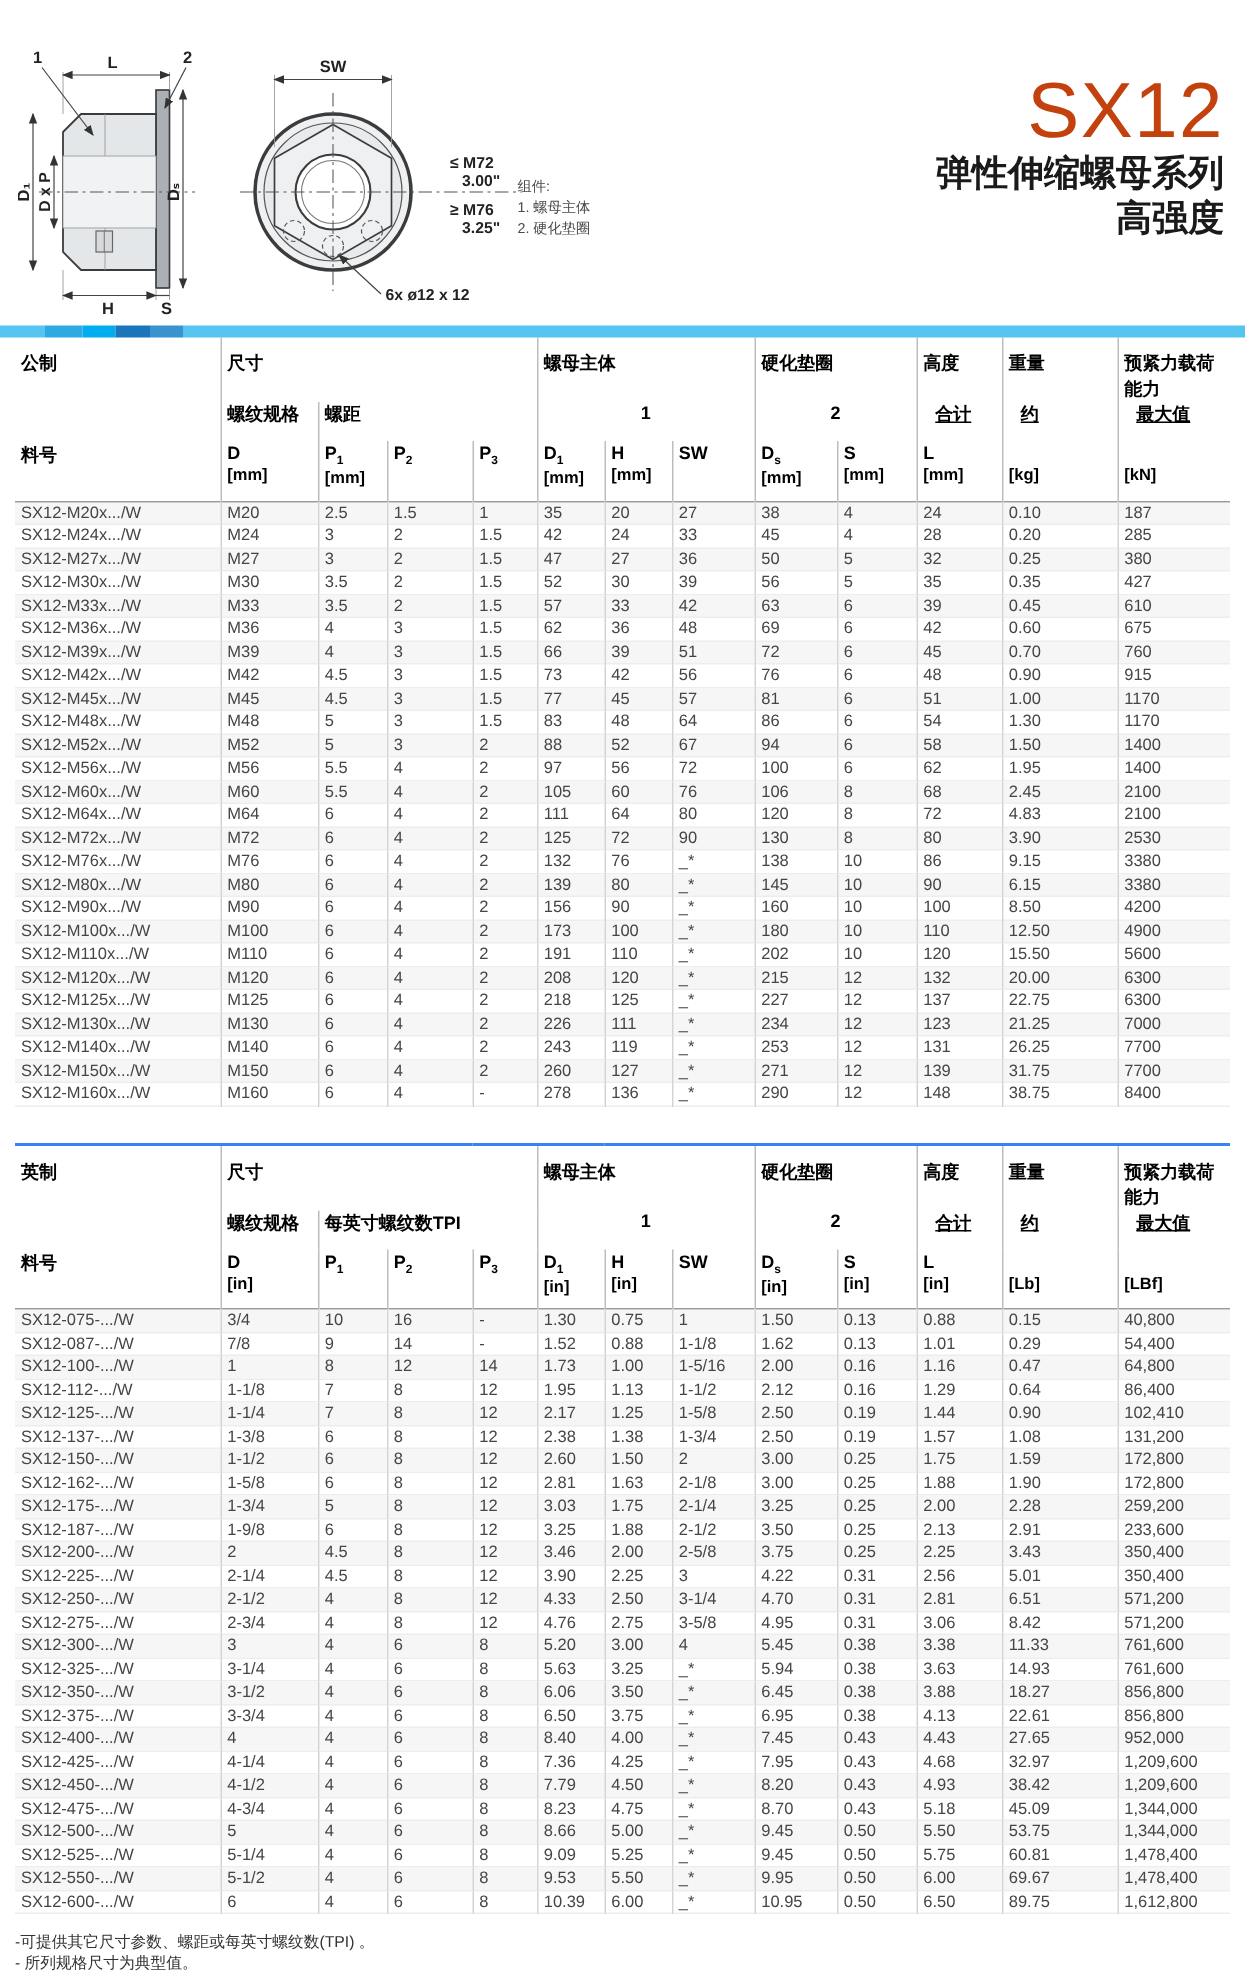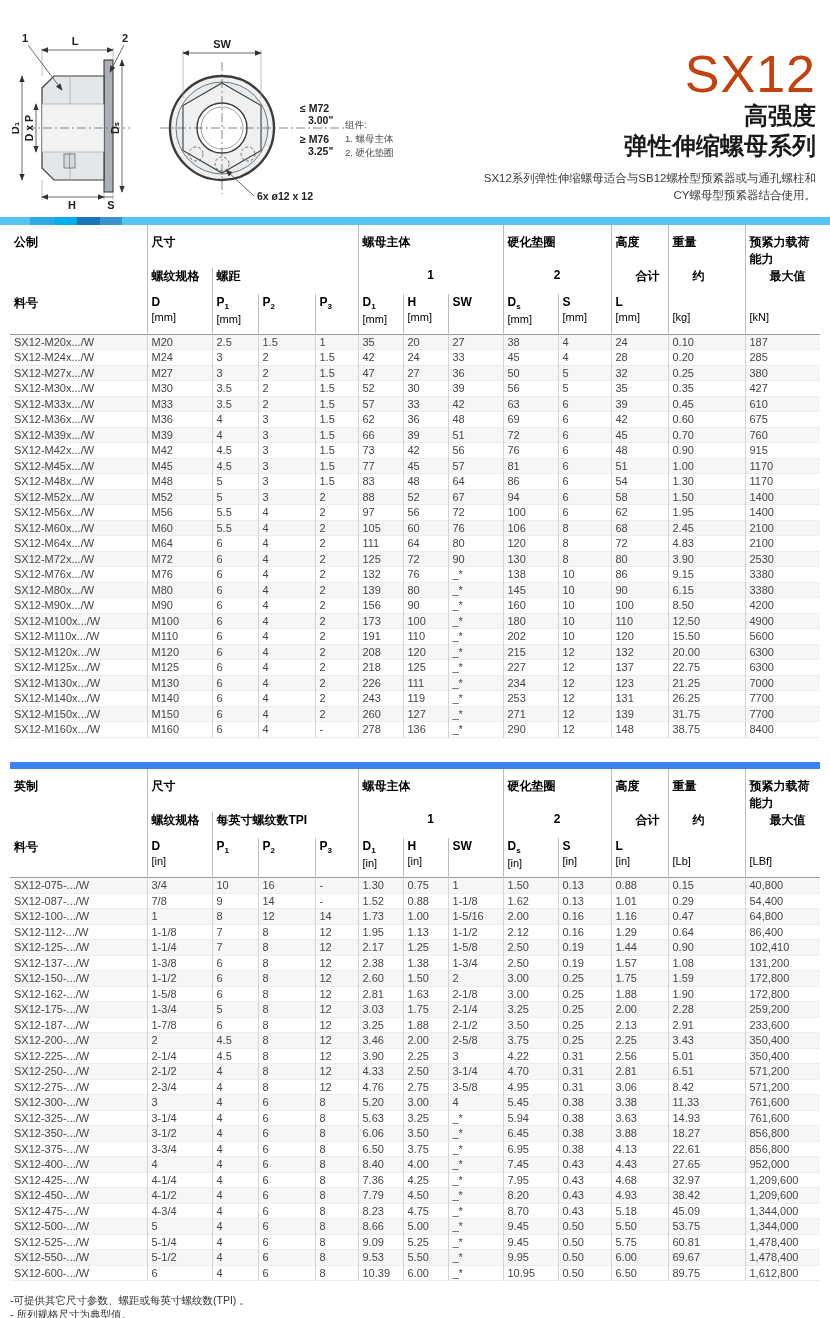"高强度" div.subtitle { order: before "弹性伸缩螺母系列" -> after "弹性伸缩螺母系列" }
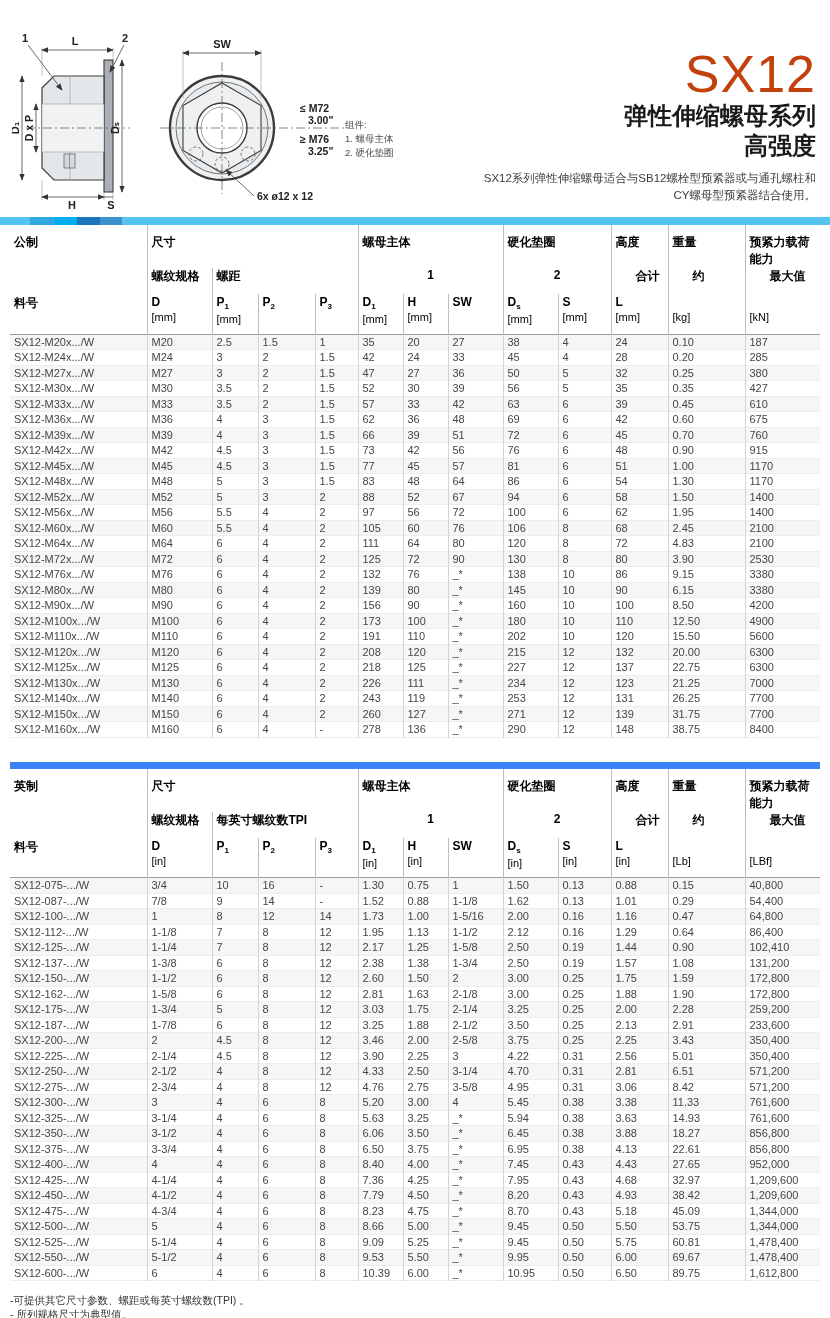"SX12系列弹性伸缩螺母适合与SB12螺栓型预紧器或与通孔螺柱和" div.descr { html: <div> <div>SX12系列弹性伸缩螺母适合与SB12螺栓型预紧器或与通孔螺柱和</div> <div>CY螺母型预紧器结合使用。</div> </div> -> none }
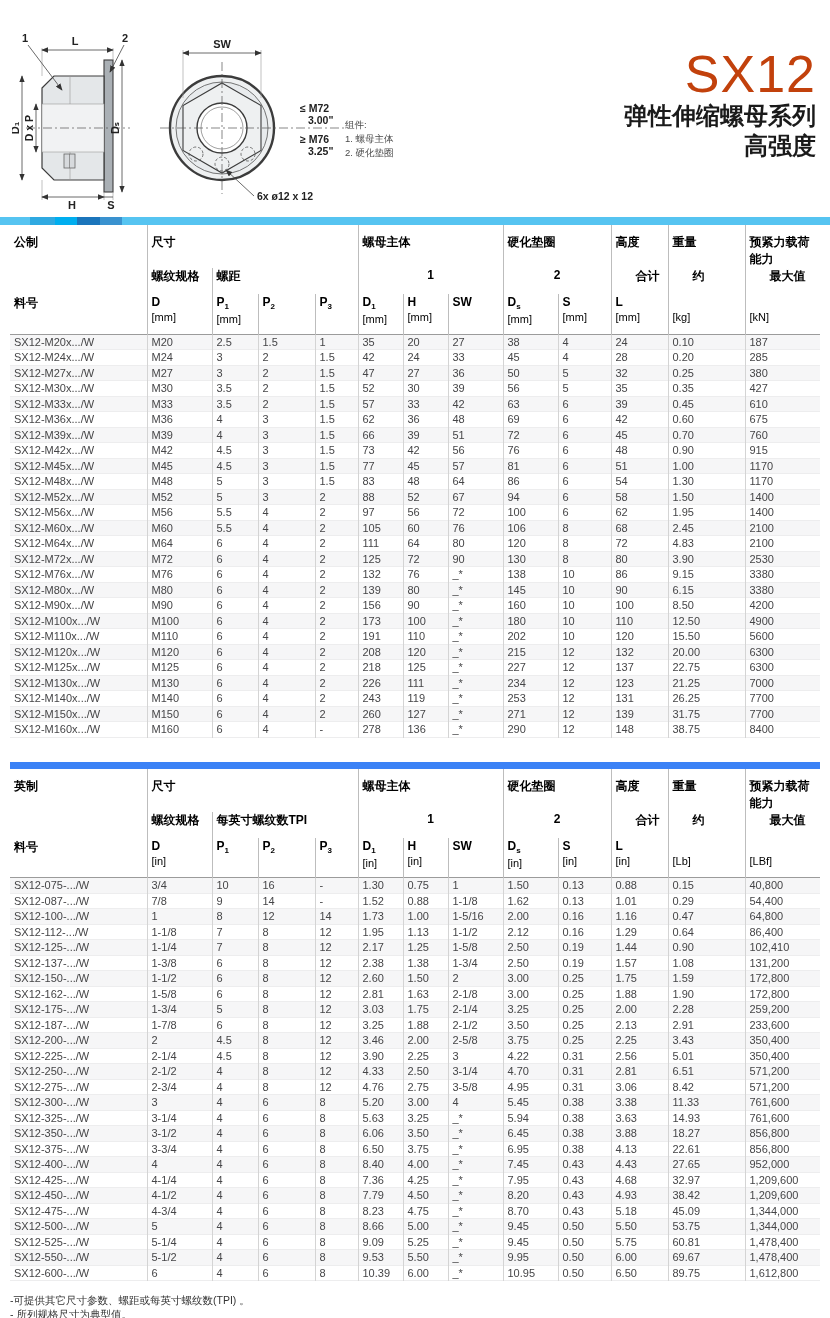"合计" th.ind { padding-left: 24px -> 12px; text-decoration: none -> underline }
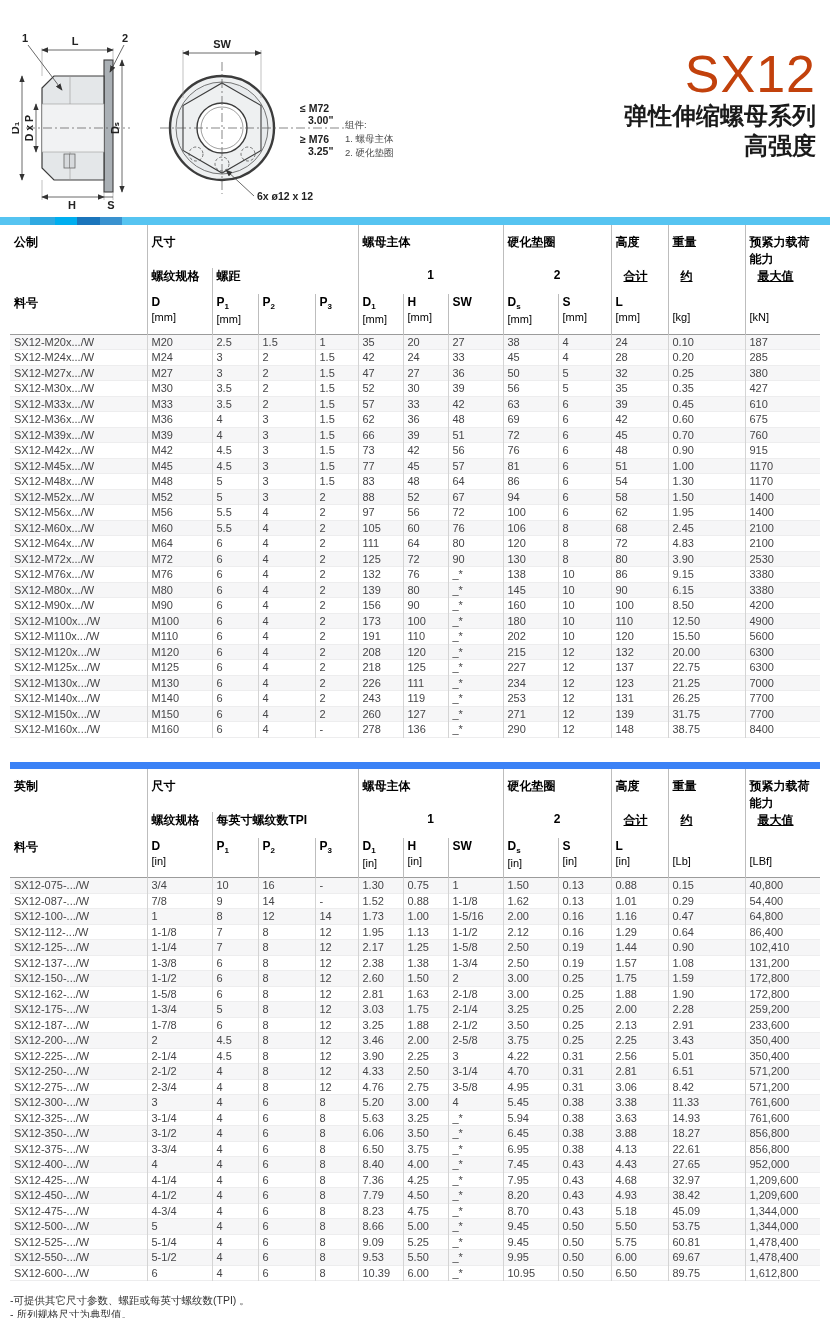"[mm]" .gh3 th .unit { font-weight: normal -> bold }
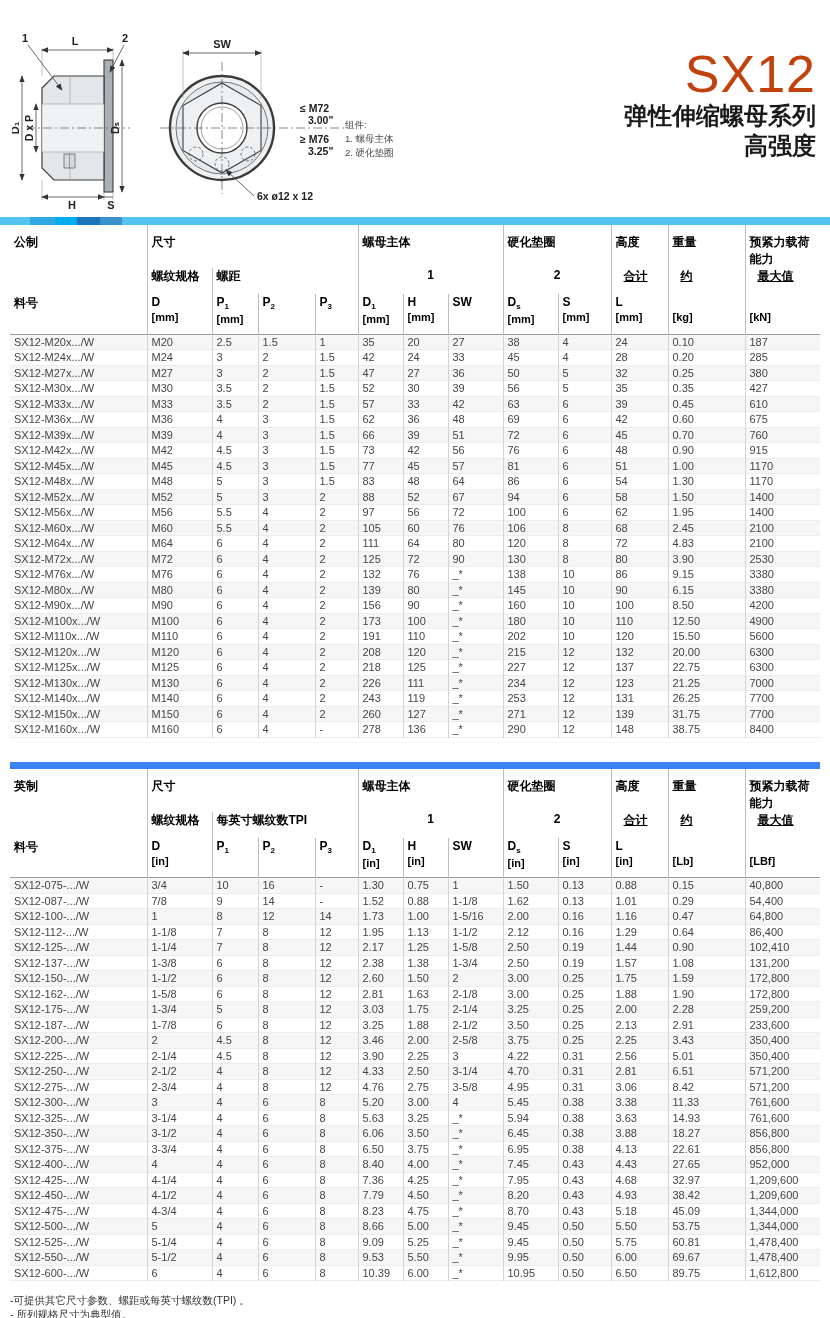"英制" .imperial { border-top: 7px solid #3b82f6 -> 2px solid #3b82f6 }
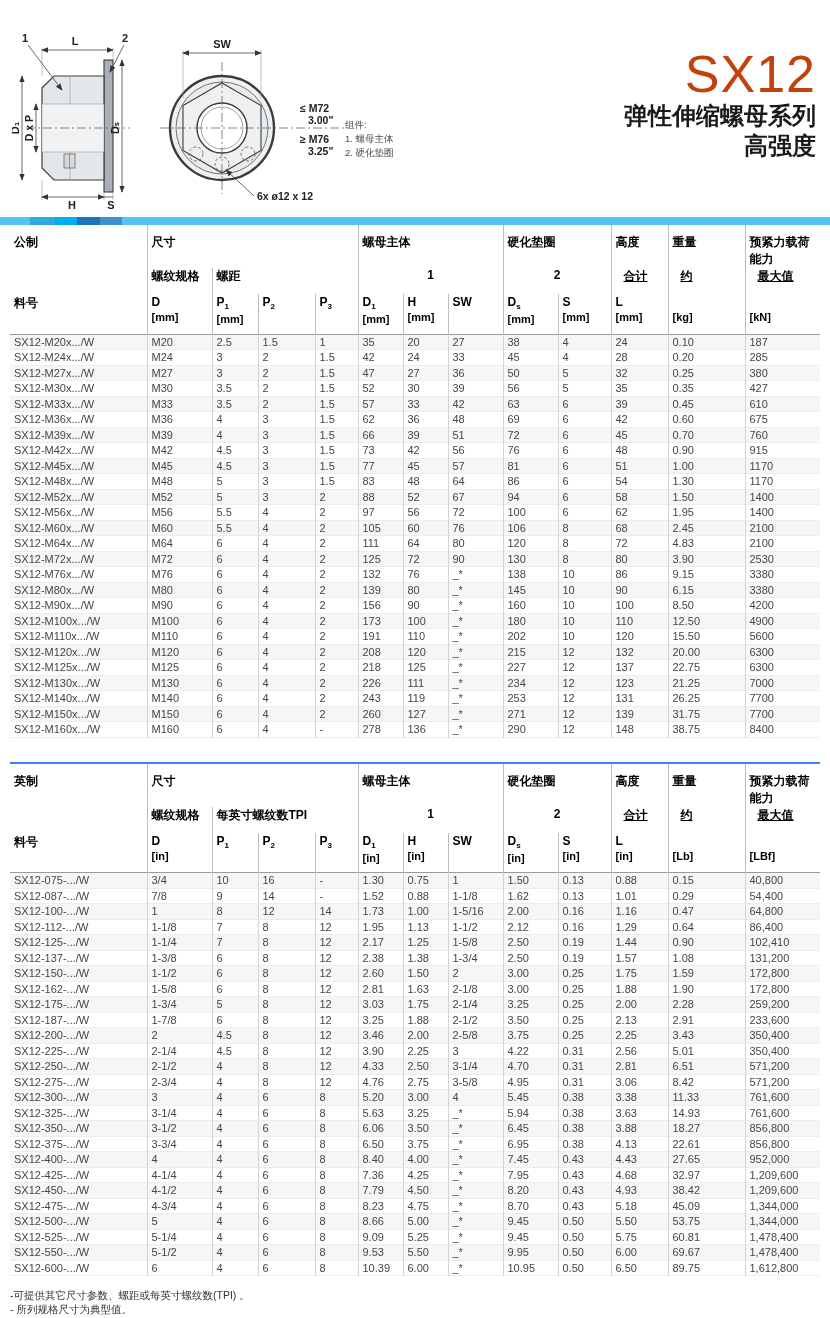"1-7/8" td.vbl { text: 1-7/8 -> 1-9/8 }
